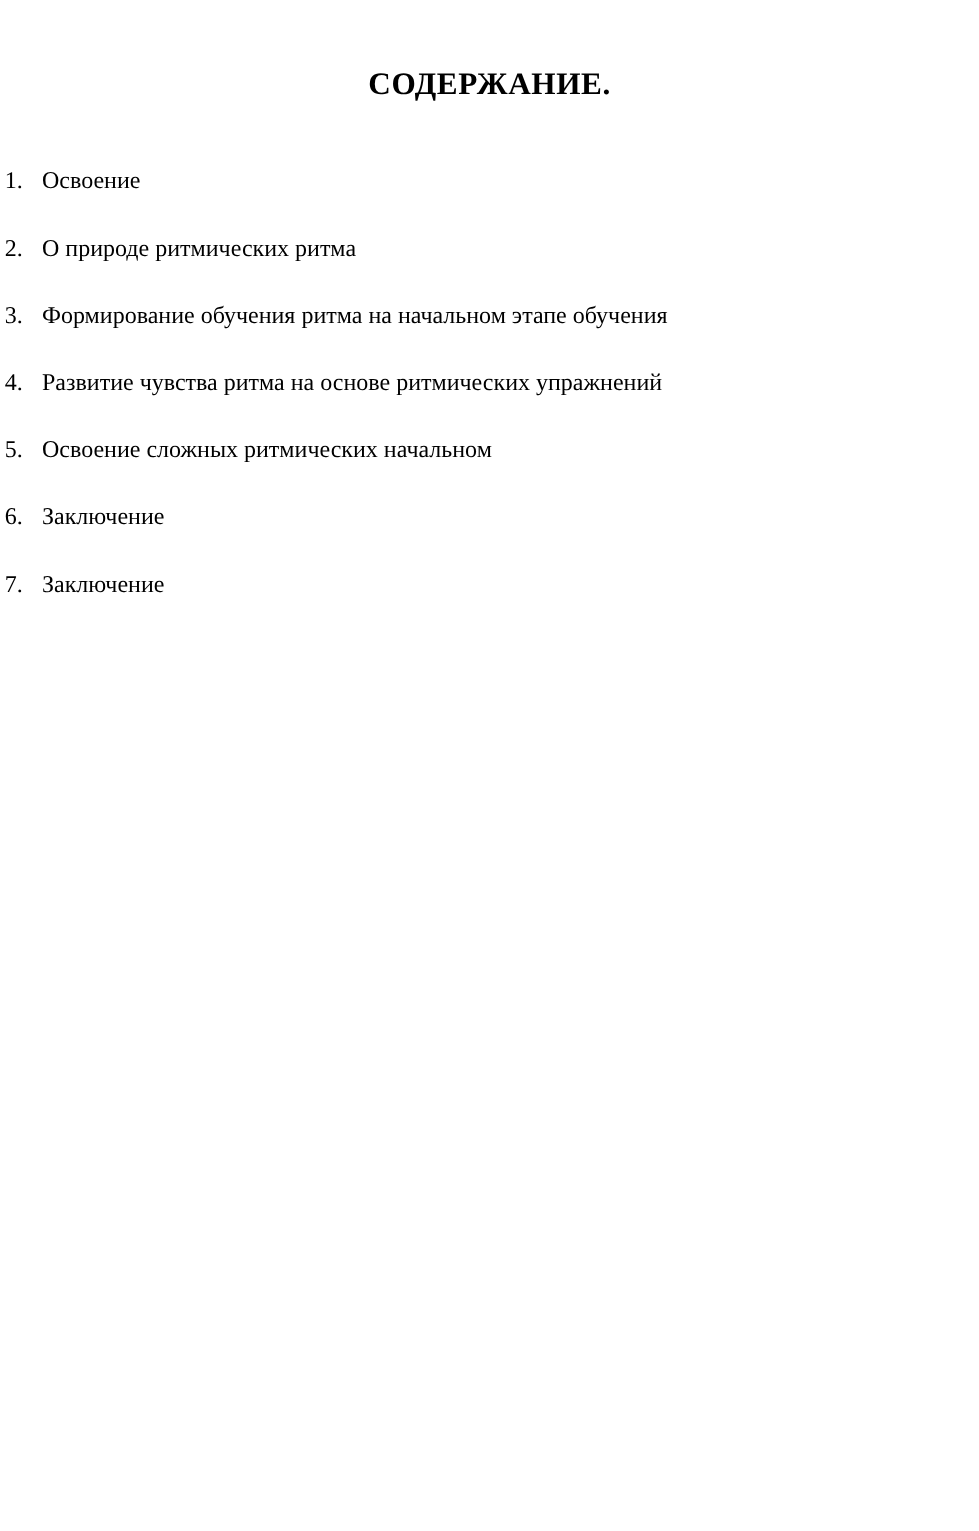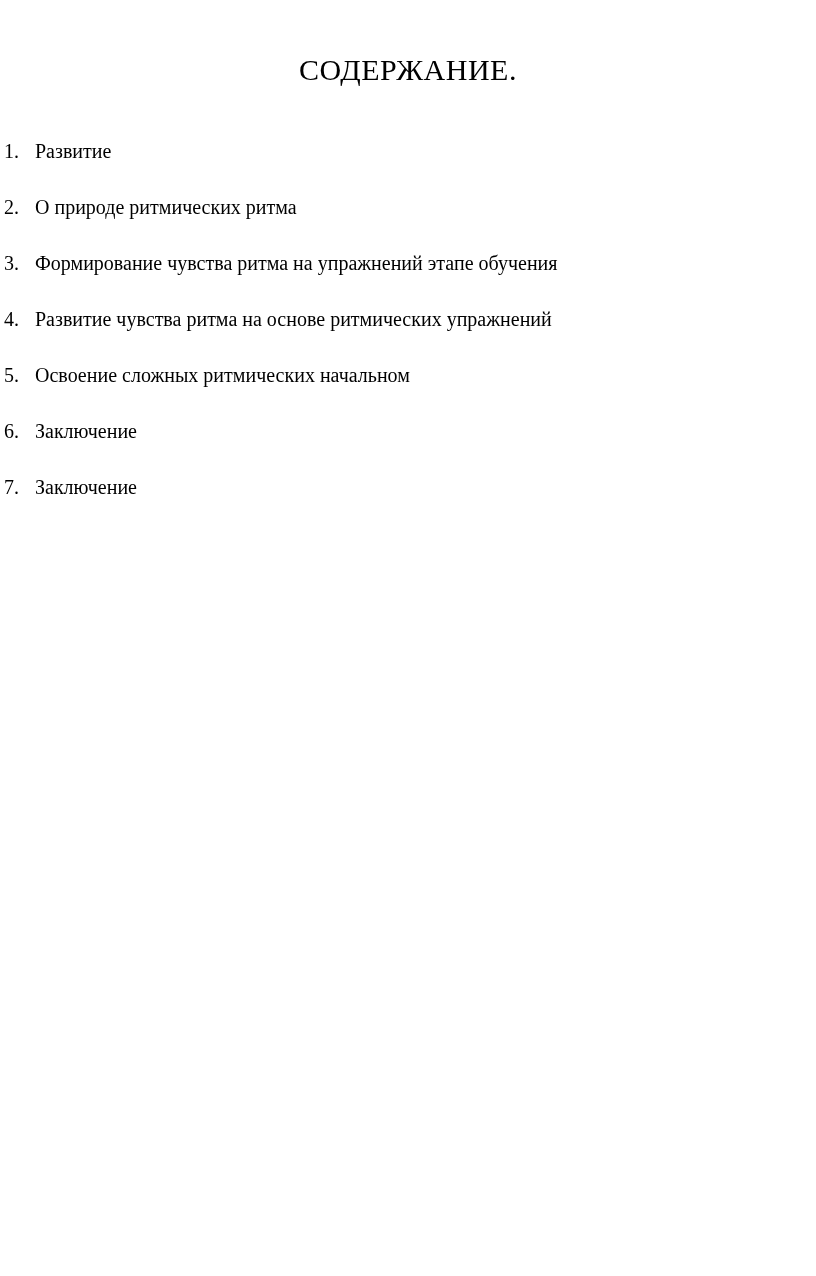"СОДЕРЖАНИЕ." .doc-title { font-size: 30px -> 26px; font-weight: normal -> bold }
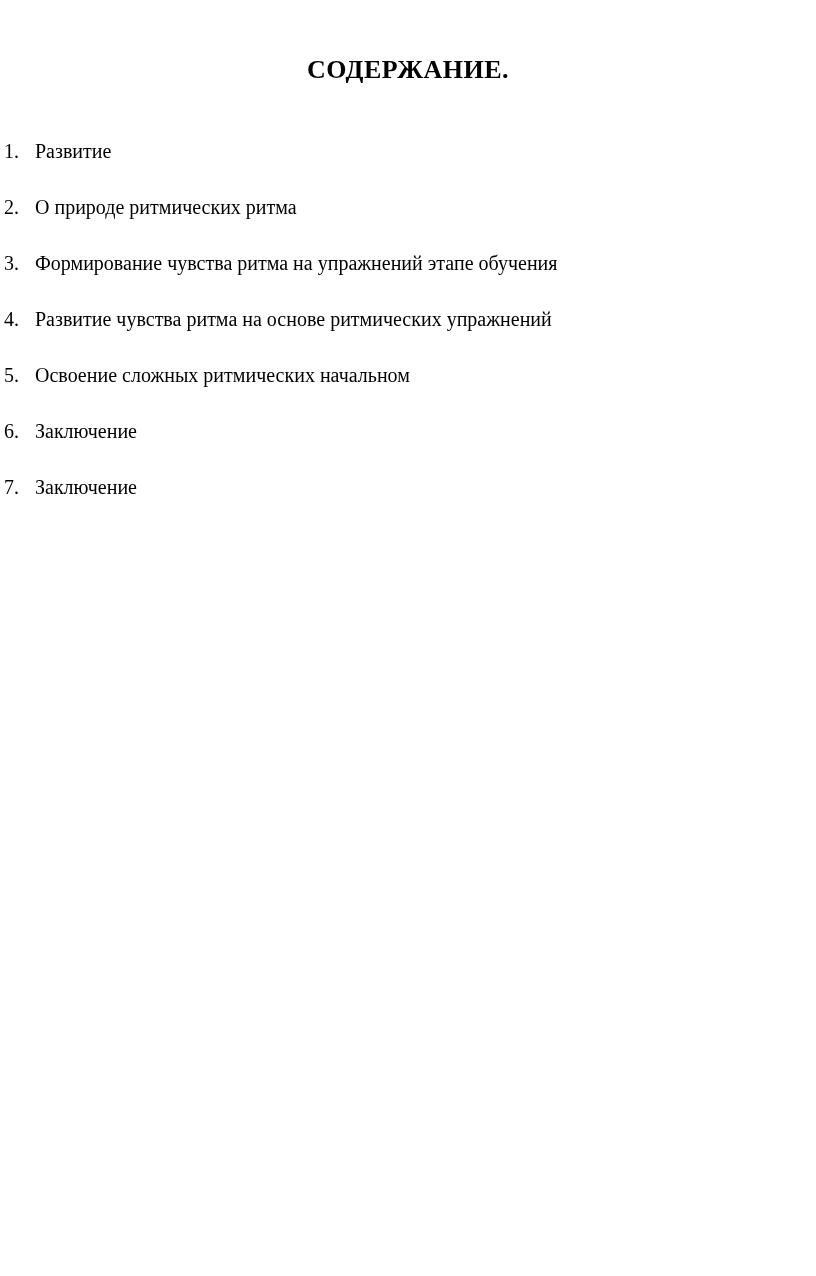"Развитие" span.toc-label { text: Развитие -> Освоение }
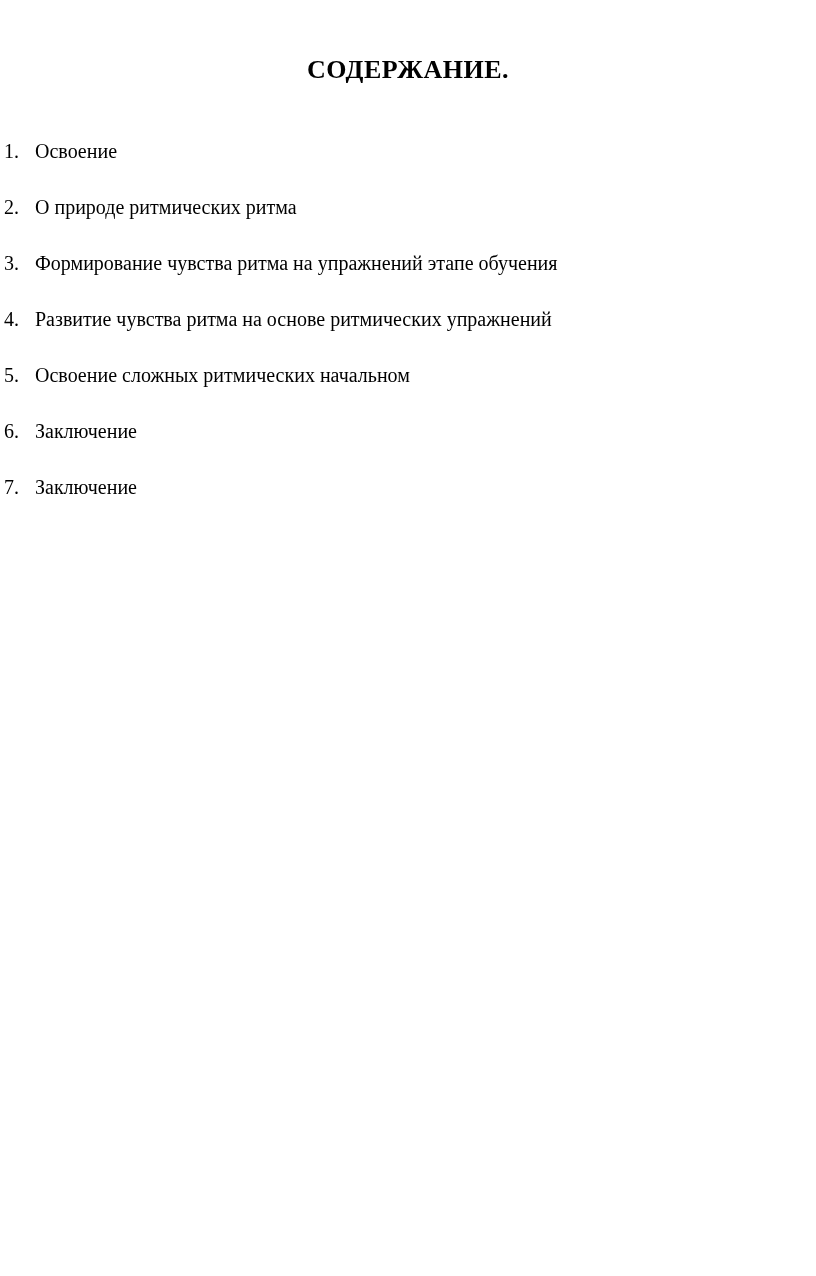"Формирование чувства ритма на упражнений" span.toc-label { text: чувства ритма на упражнений -> обучения ритма на начальном }
